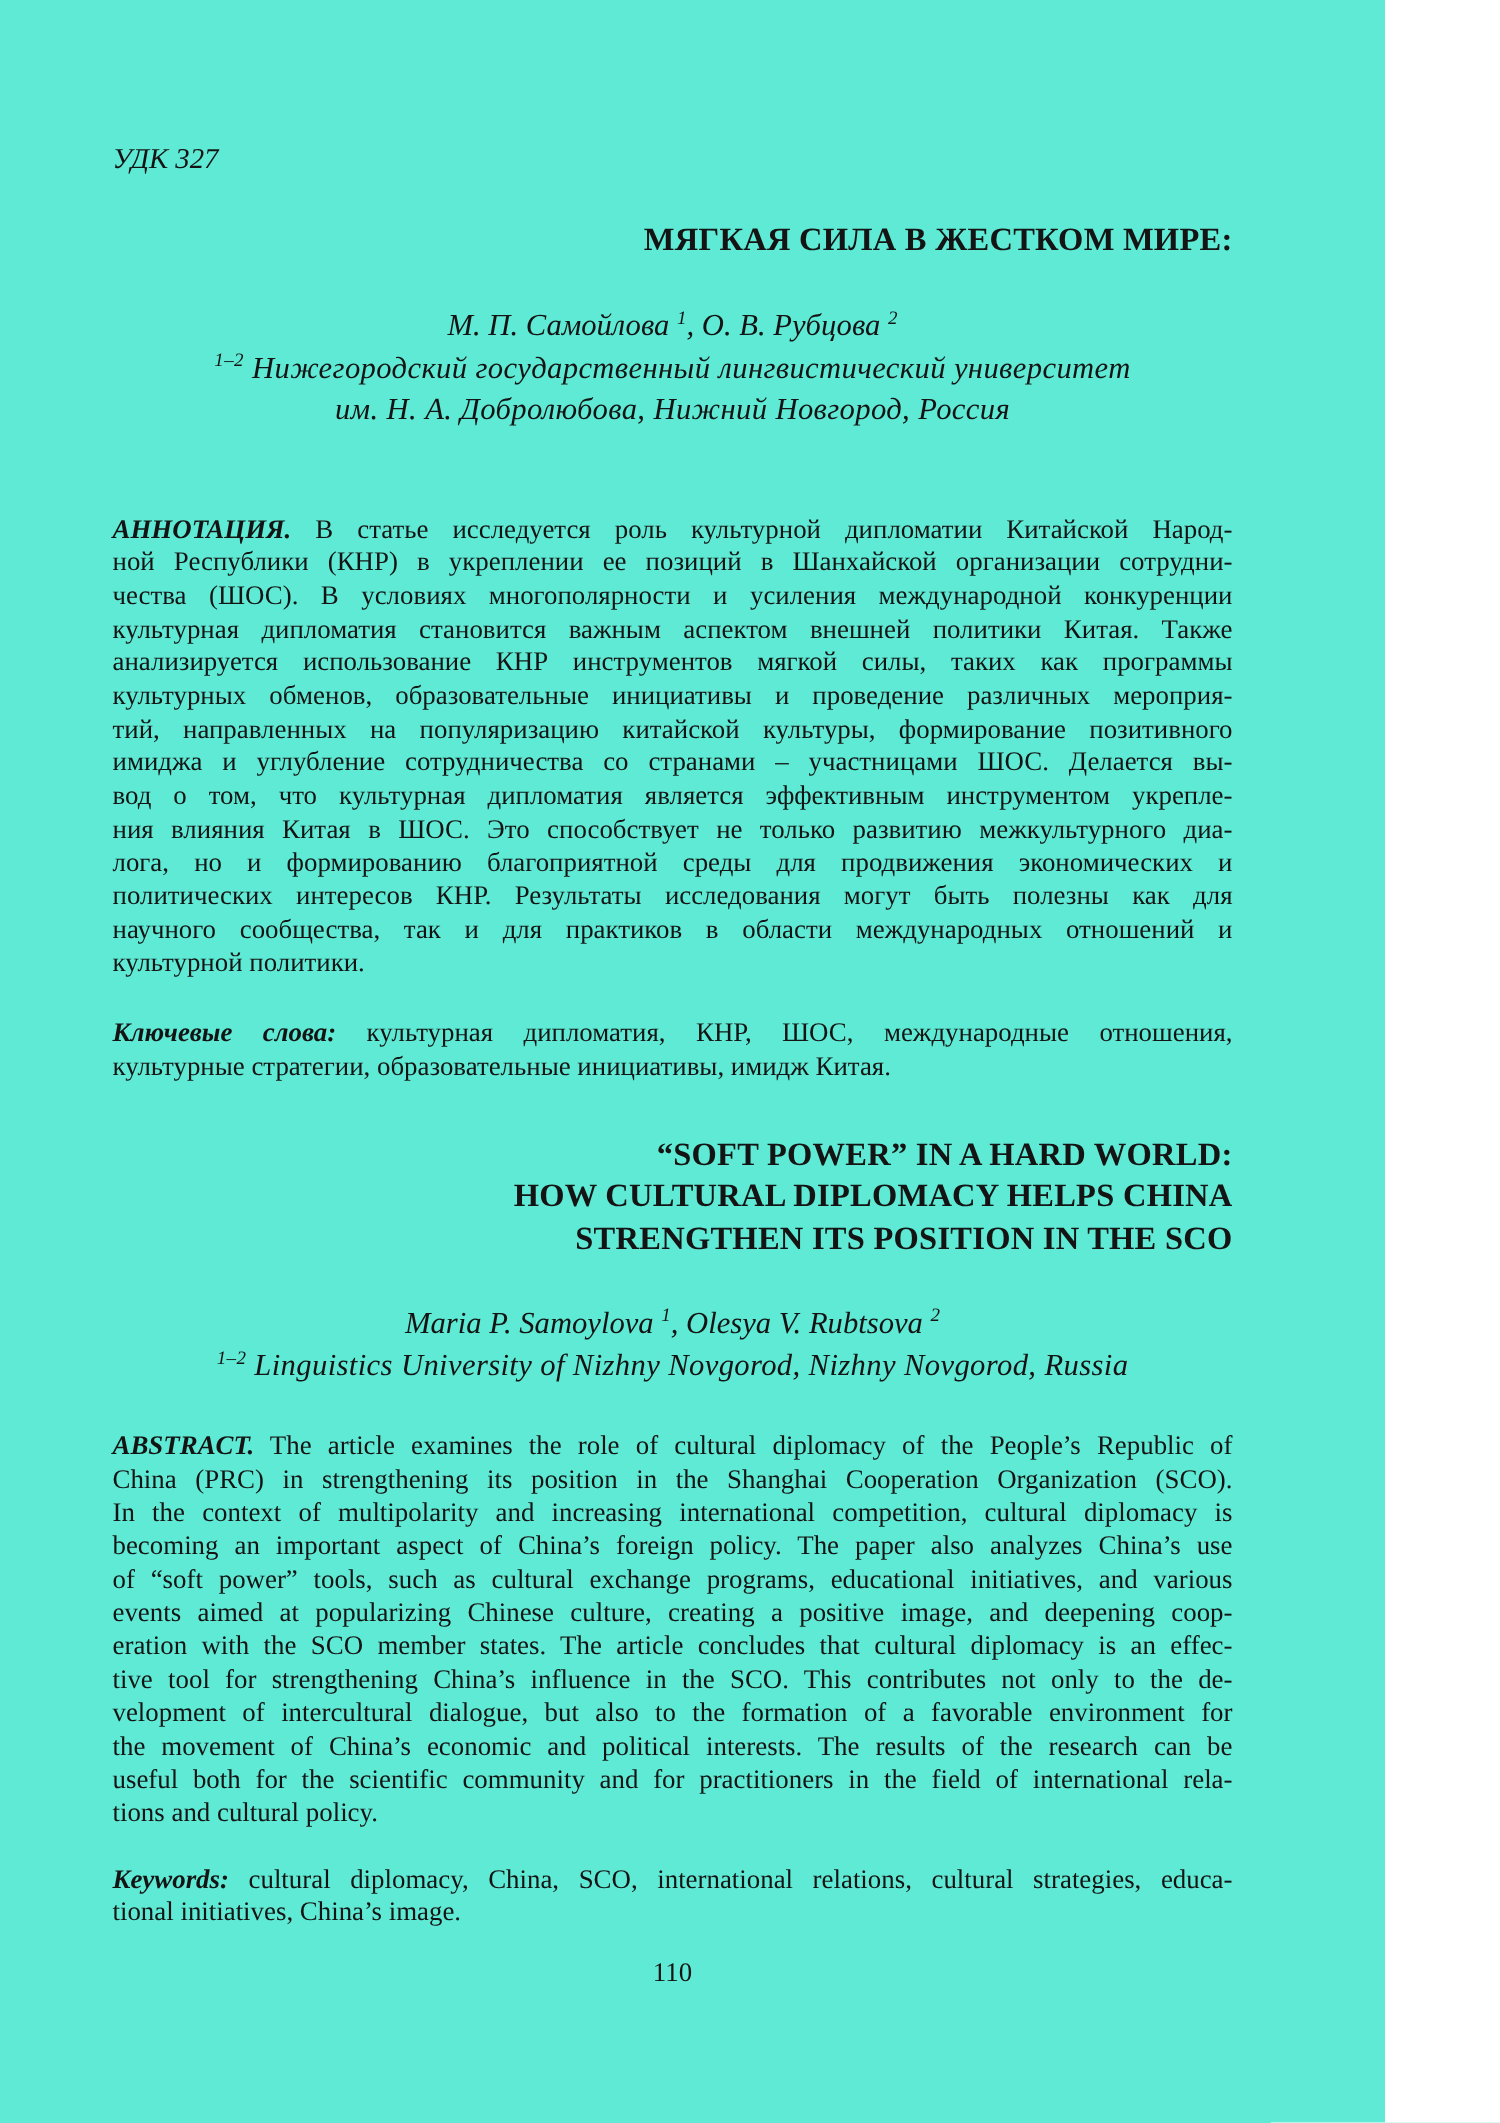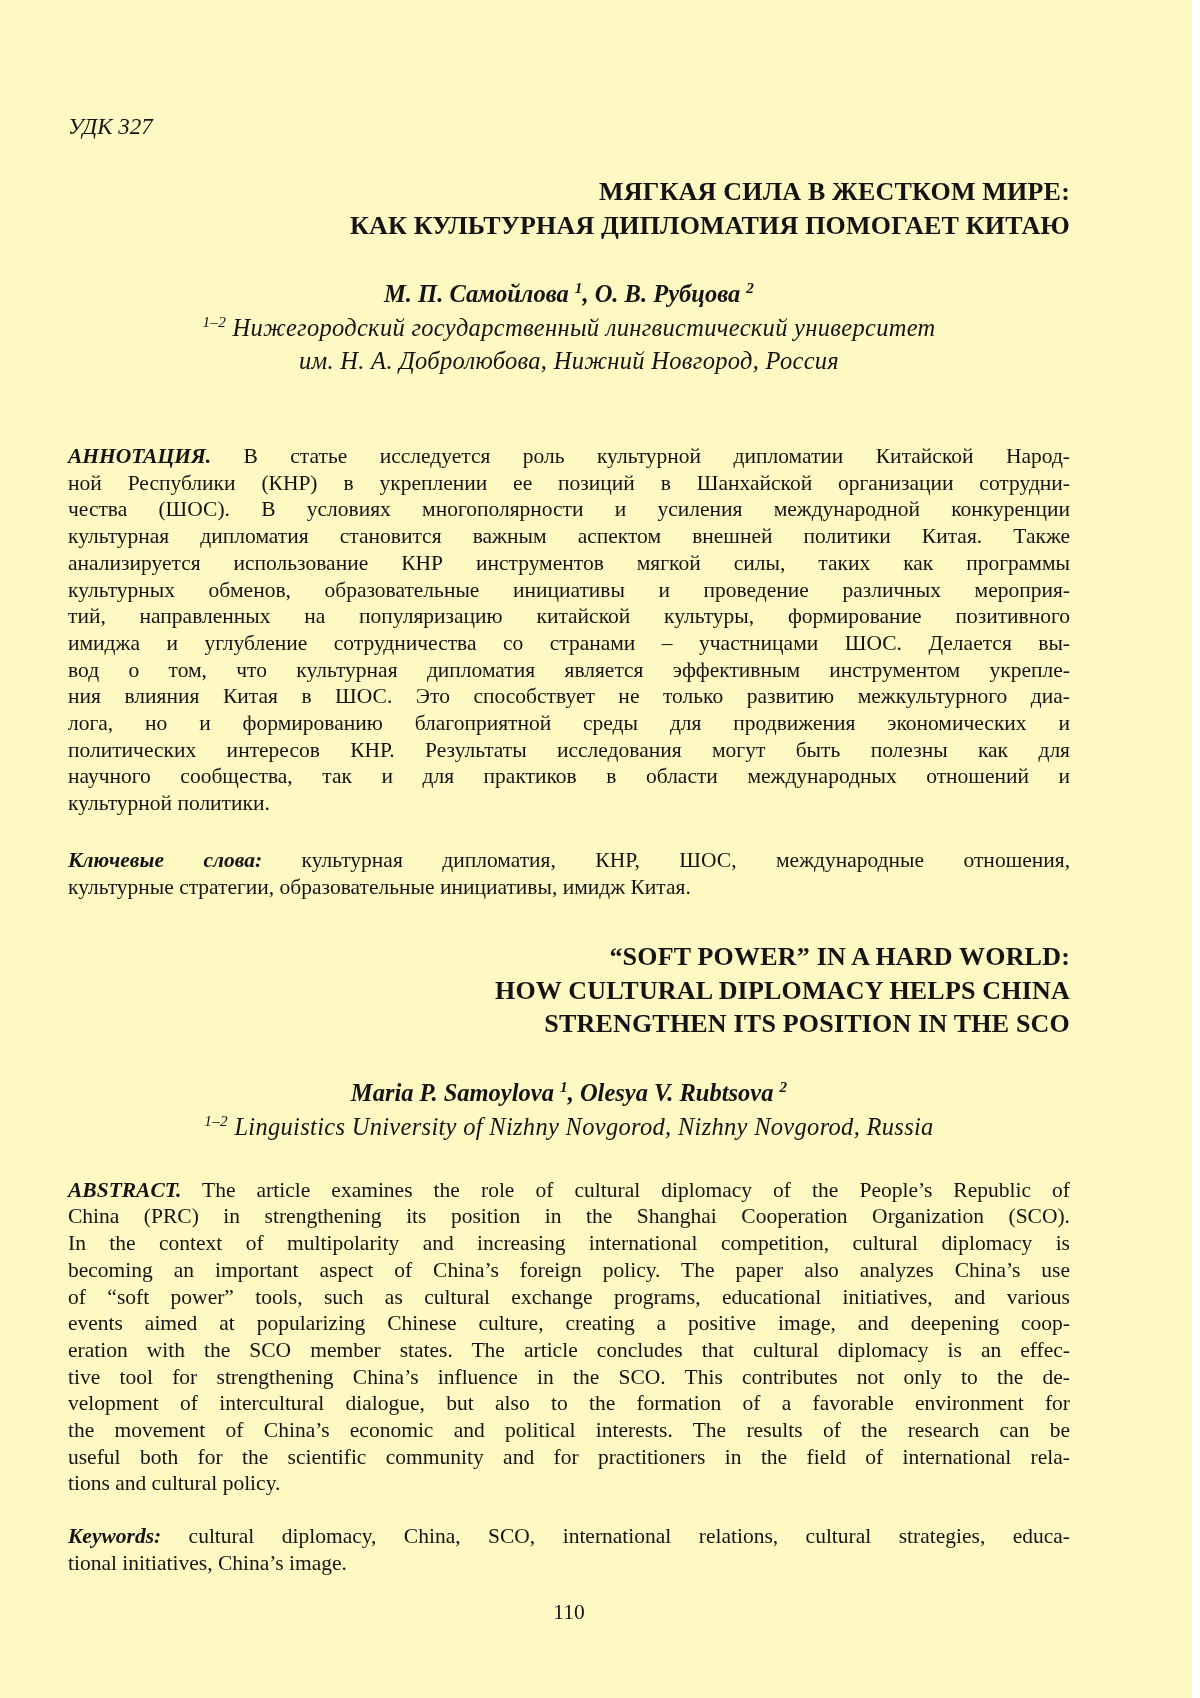"УДК 327" .page { background: #fef9c3 -> #5eead4; padding: 112px 122px 0 68px -> 112px 122px 0 90px; width: 1192px -> 1108px }
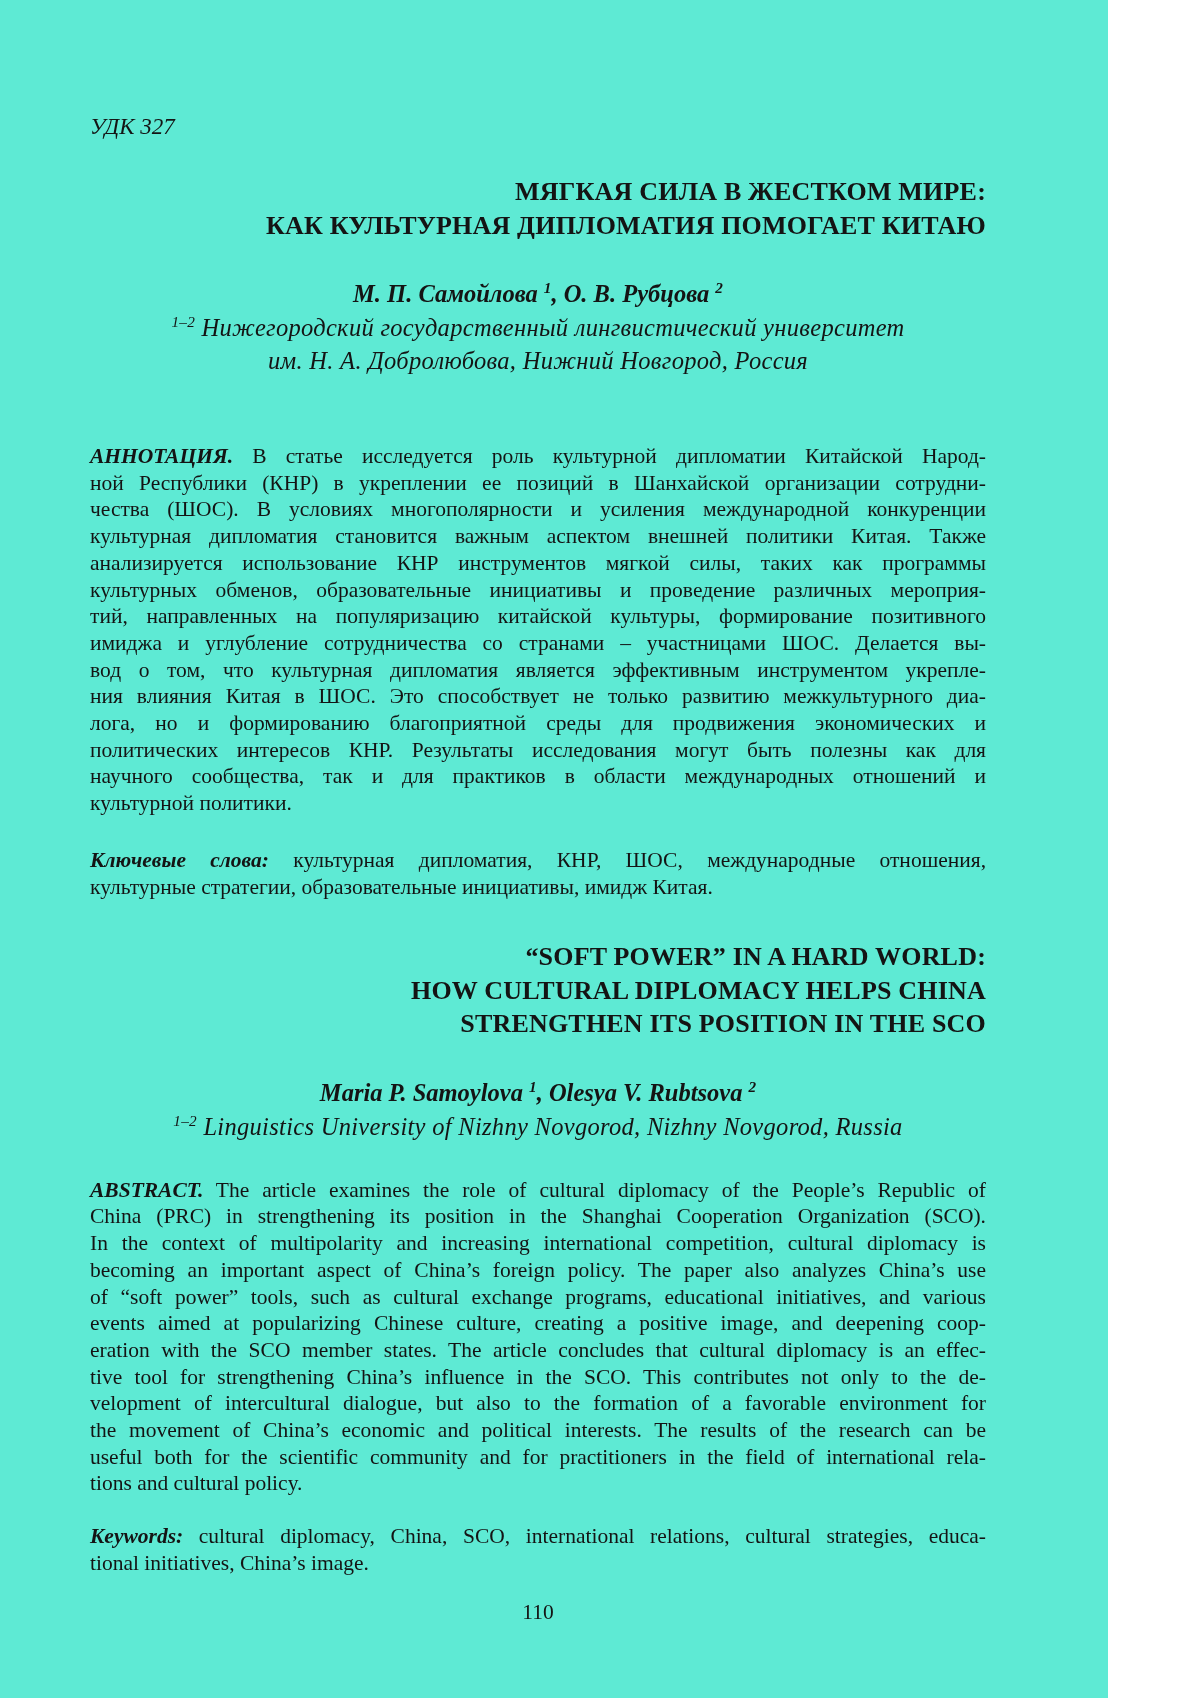"КАК КУЛЬТУРНАЯ ДИПЛОМАТИЯ ПОМОГАЕТ КИТАЮ" div.jline { html: <div>КАК КУЛЬТУРНАЯ ДИПЛОМАТИЯ ПОМОГАЕТ КИТАЮ</div> -> none }
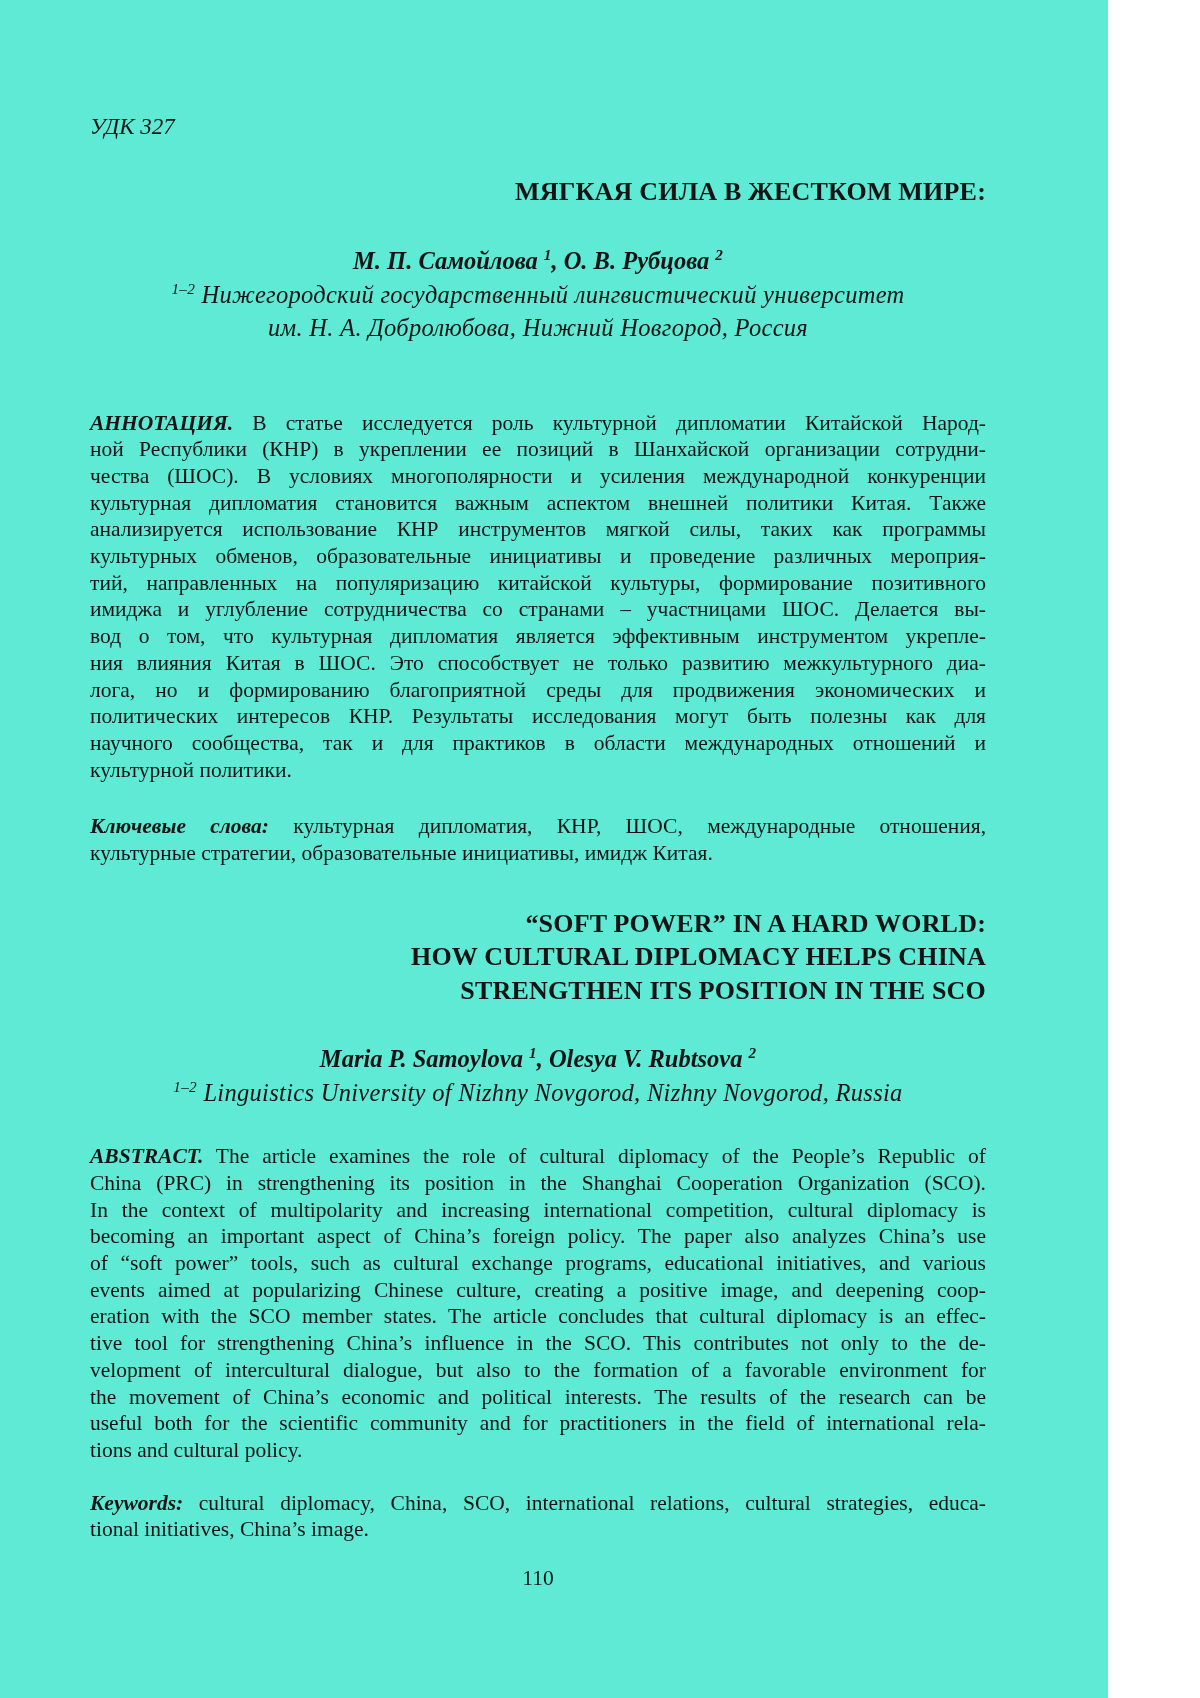"М. П. Самойлова 1, О." .authors { font-weight: bold -> normal }
